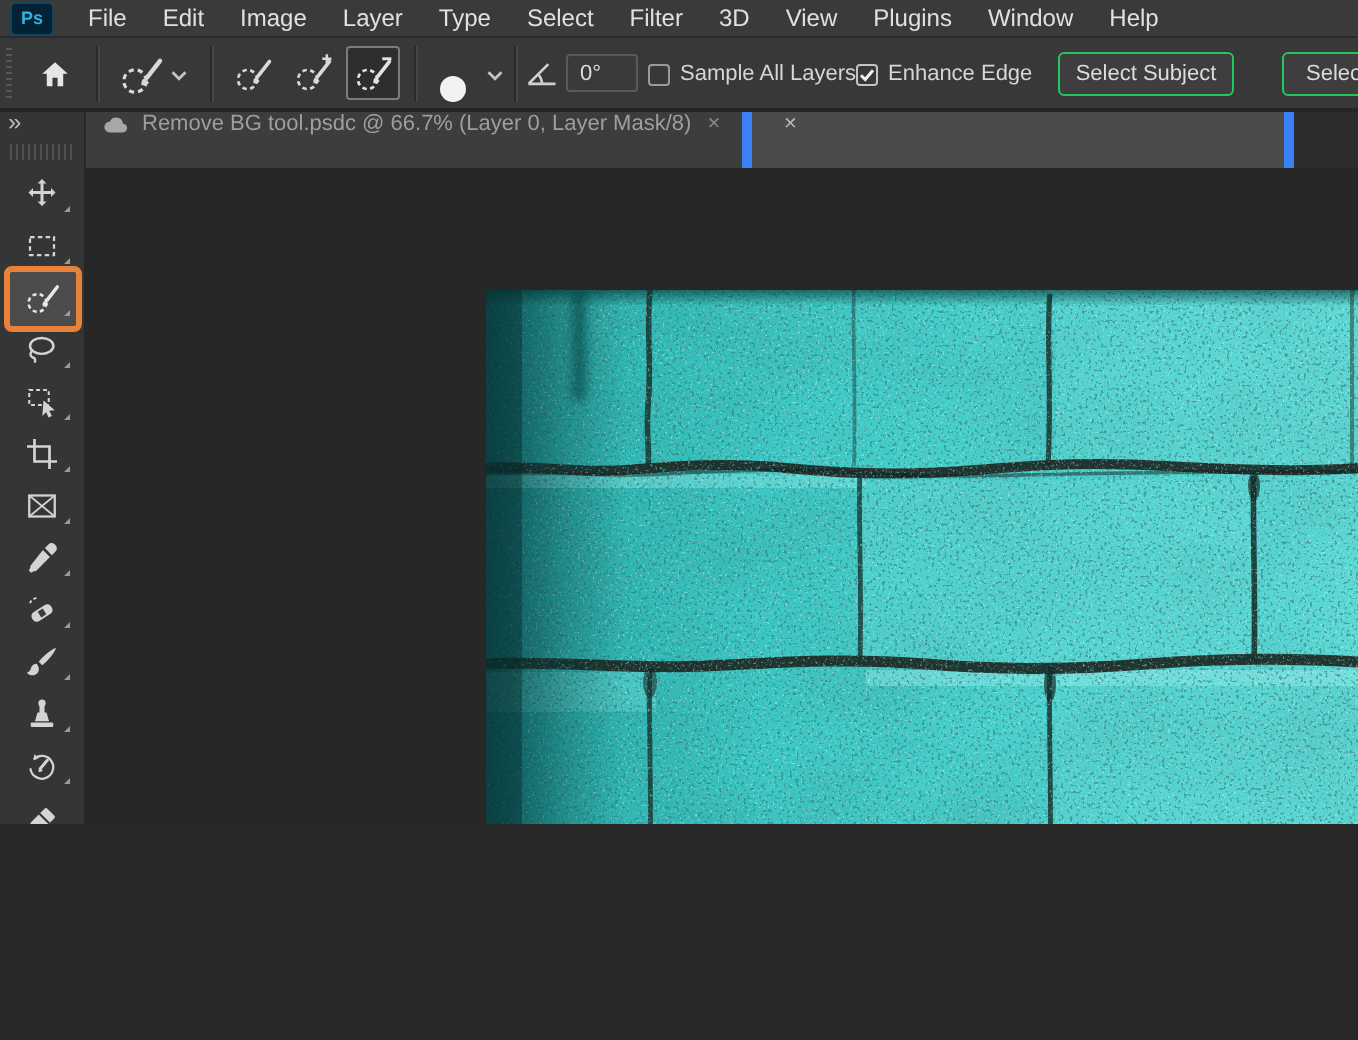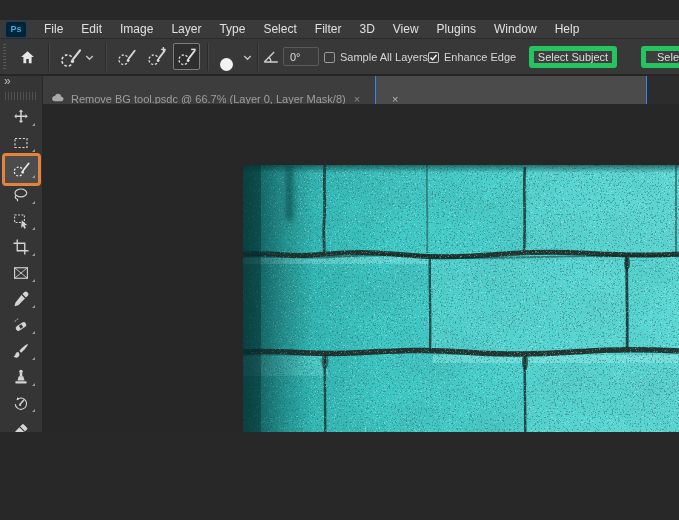"Ps" .app { margin-top: 20px -> none }
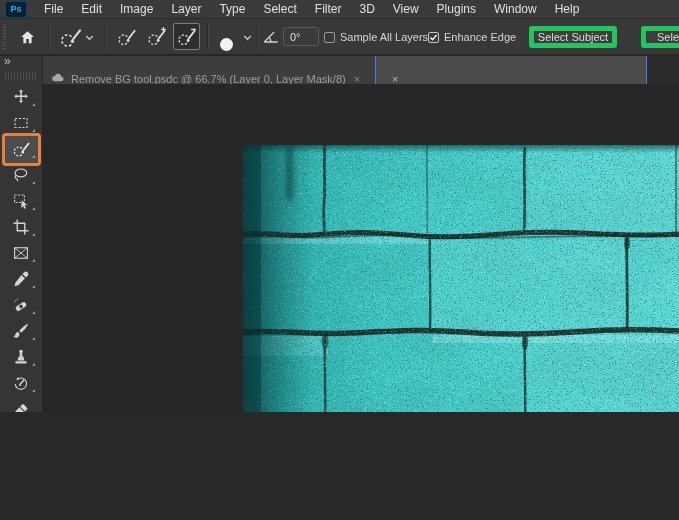"Select Subject" .ps-button { border: 5px solid #22c55e -> 1px solid #22c55e }
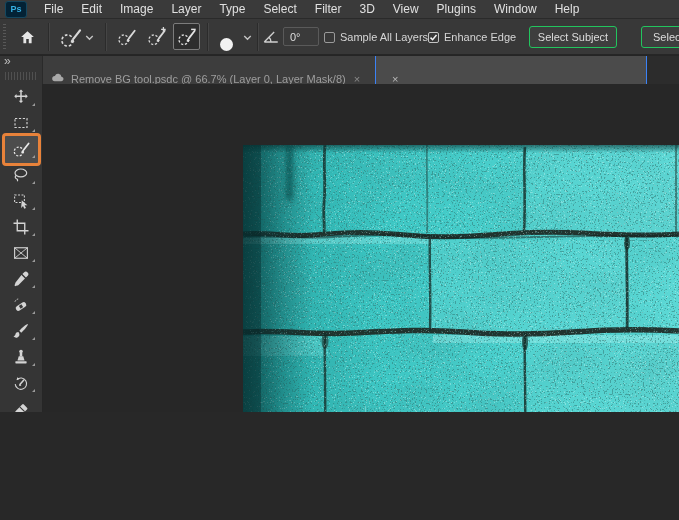"Remove BG tool.psdc @ 66.7%" .tab { align-items: flex-end -> flex-start; border-right: 1px solid #3b82f6 -> 5px solid #3b82f6 }
